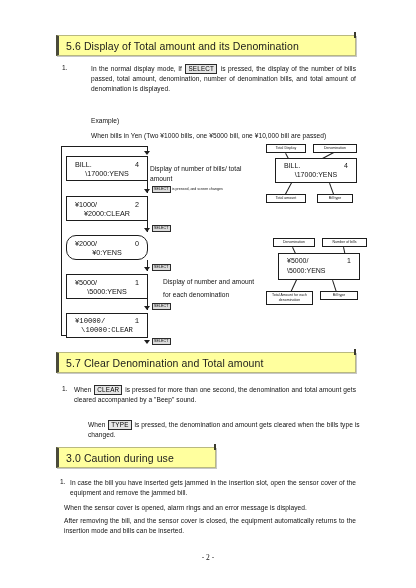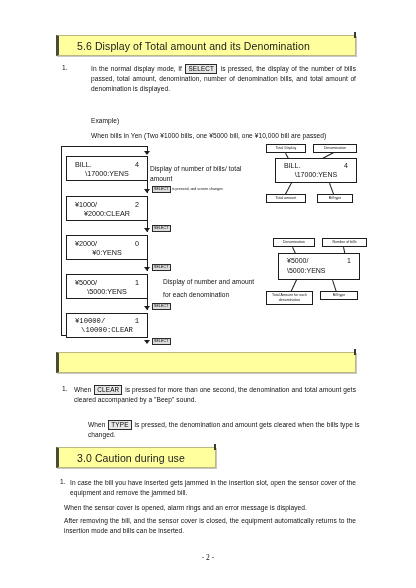"5.6 Display of Total amount" .heading { padding: 4px 6px 4px 18px -> 4px 6px 4px 7px }
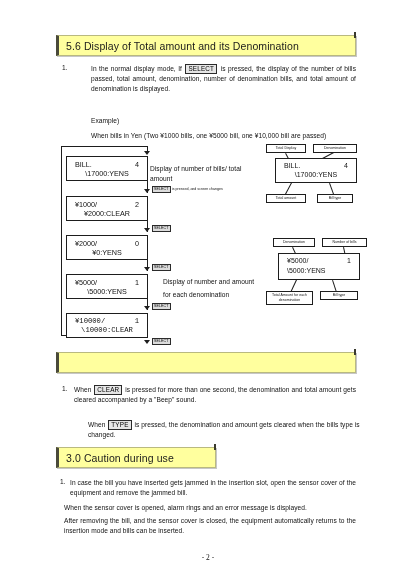"¥2000/" div.flowbox { border-radius: none -> 10px }
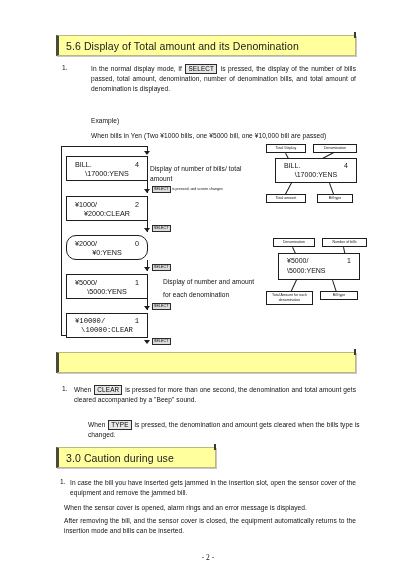"5.7 Clear Denomination and Total" span { html: none -> <span>5.7 Clear Denomination and Total amount</span> }
